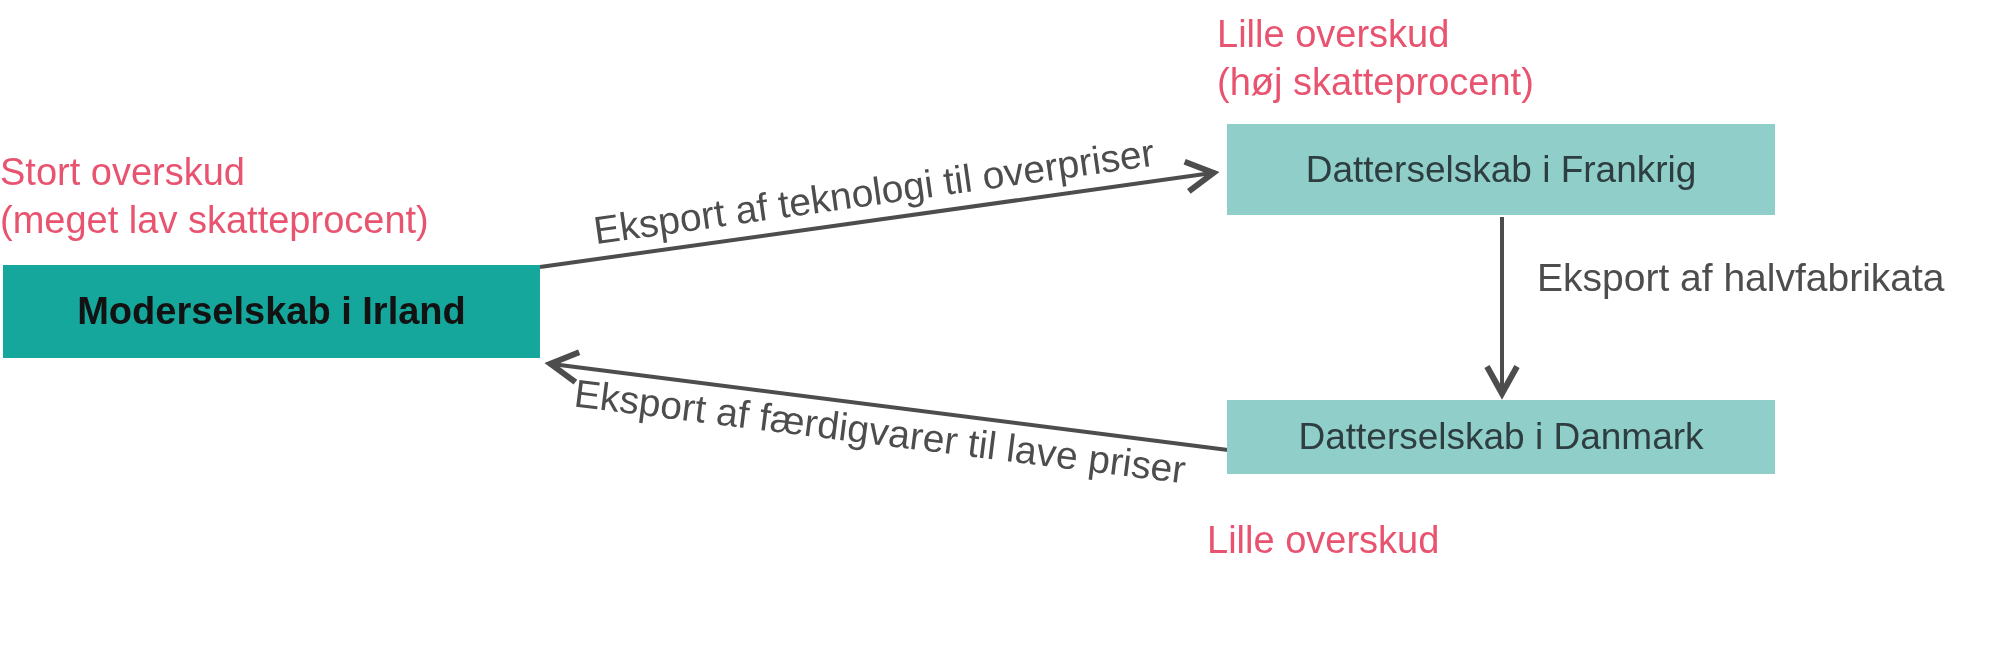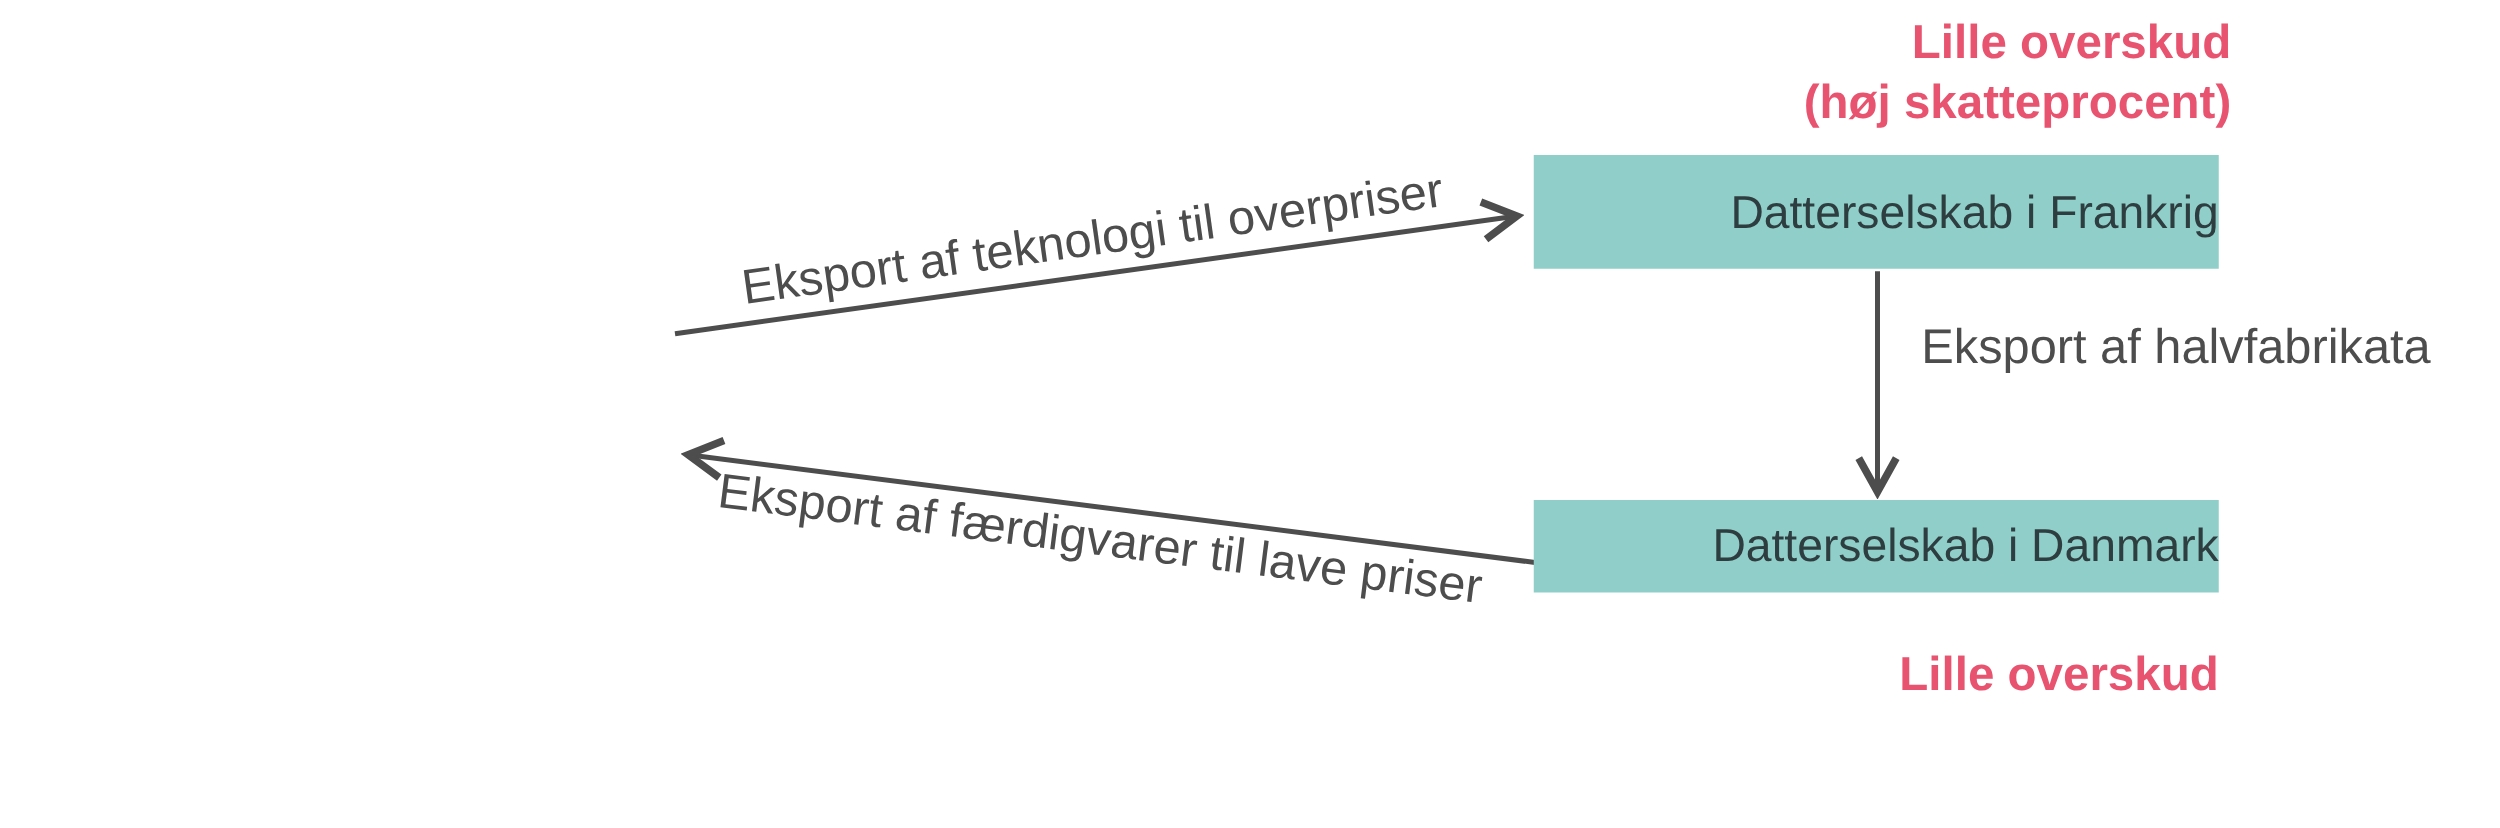"Lille overskud" .annotation { font-weight: 700 -> 400; text-align: right -> left }
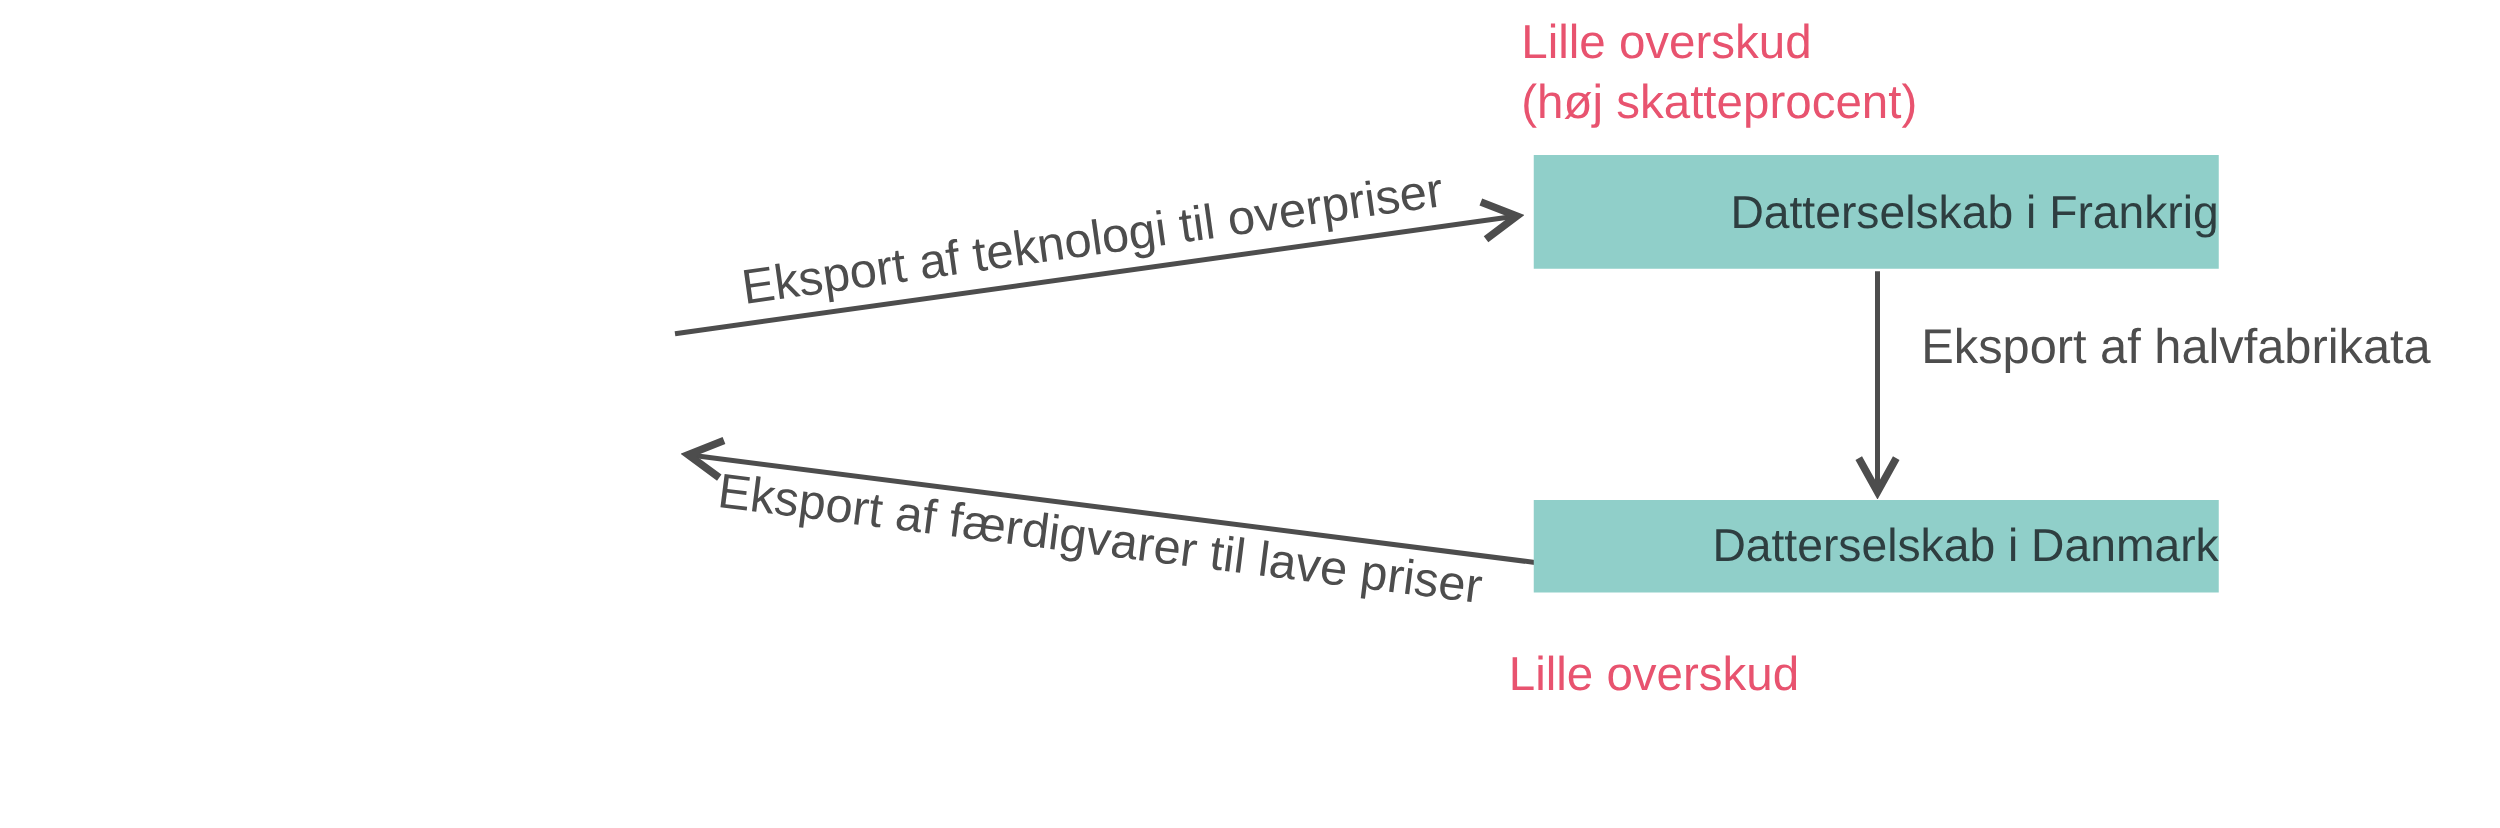"Stort overskud" div.abs { html: none -> <div> <div>Stort overskud</div> <div>(meget lav skatteprocent)</div> </div> }
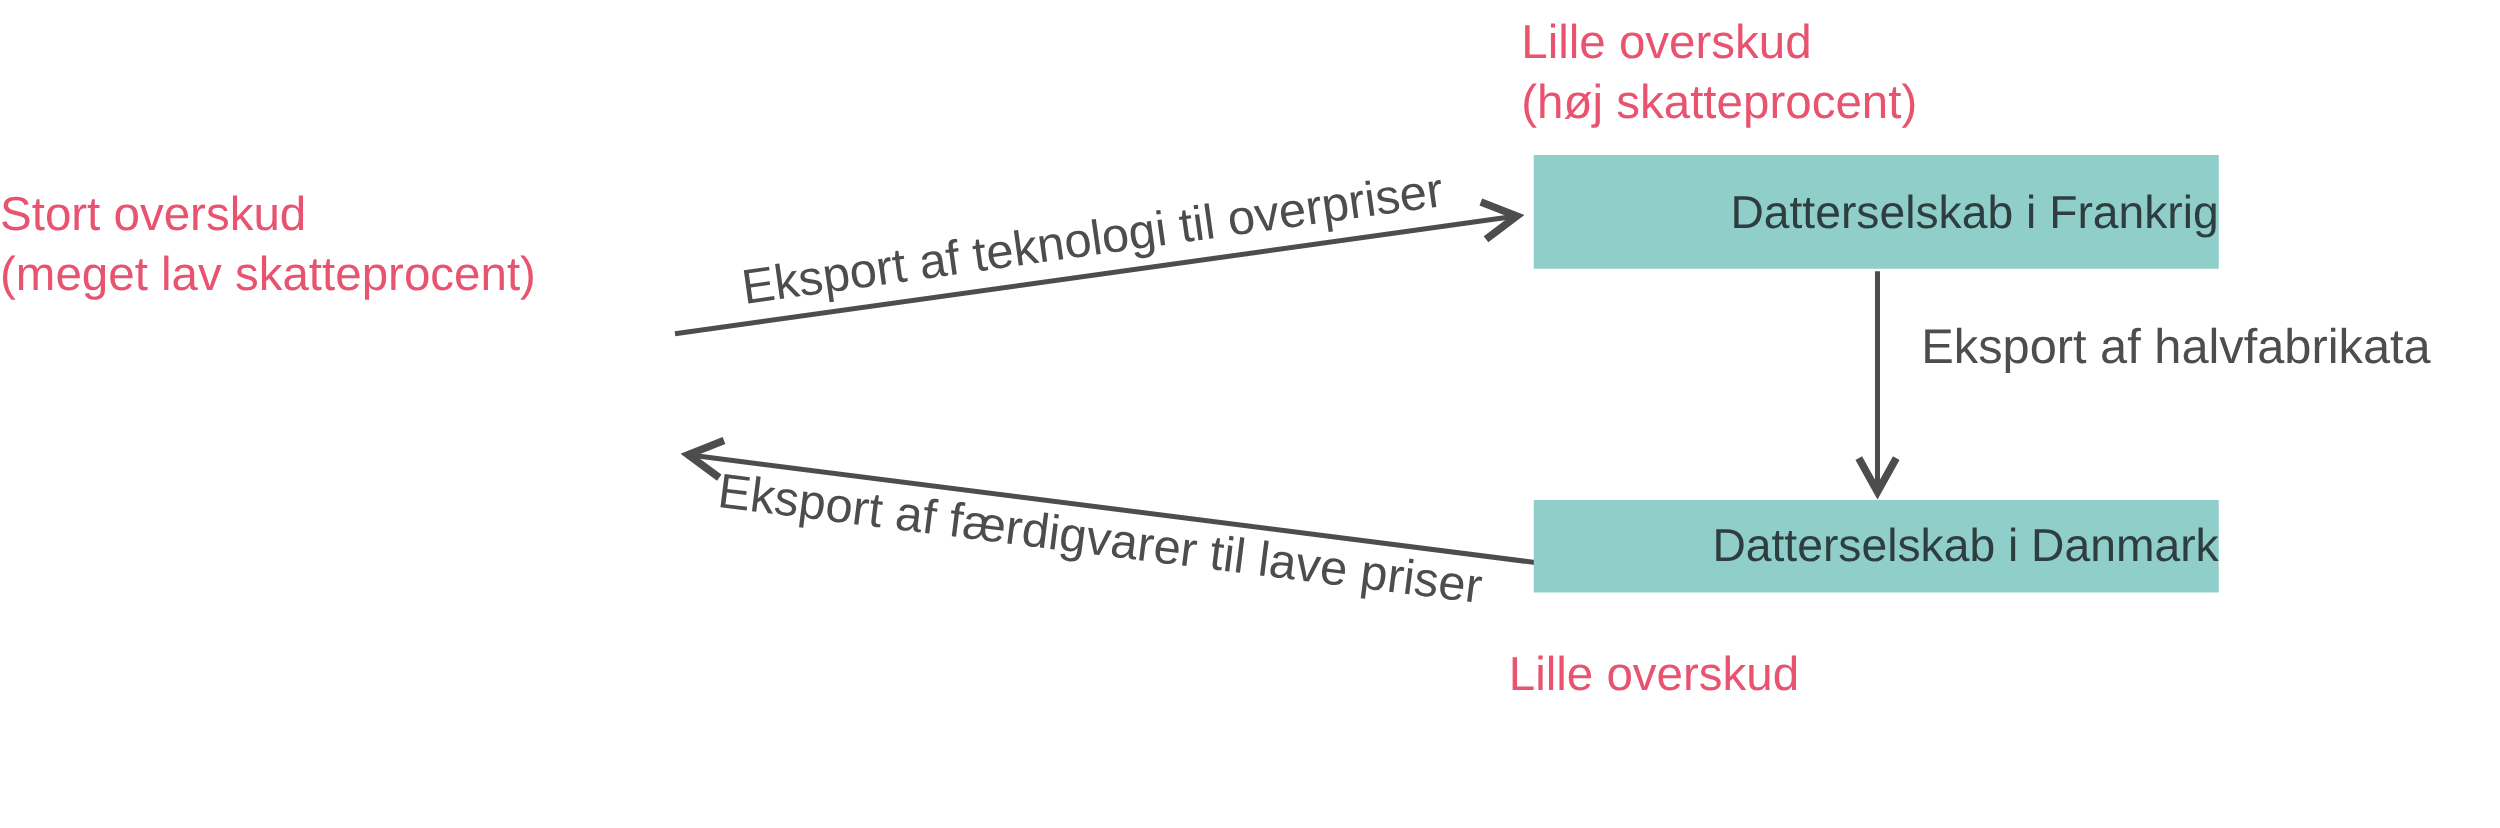"Datterselskab i Frankrig" .node-box { justify-content: flex-end -> center }
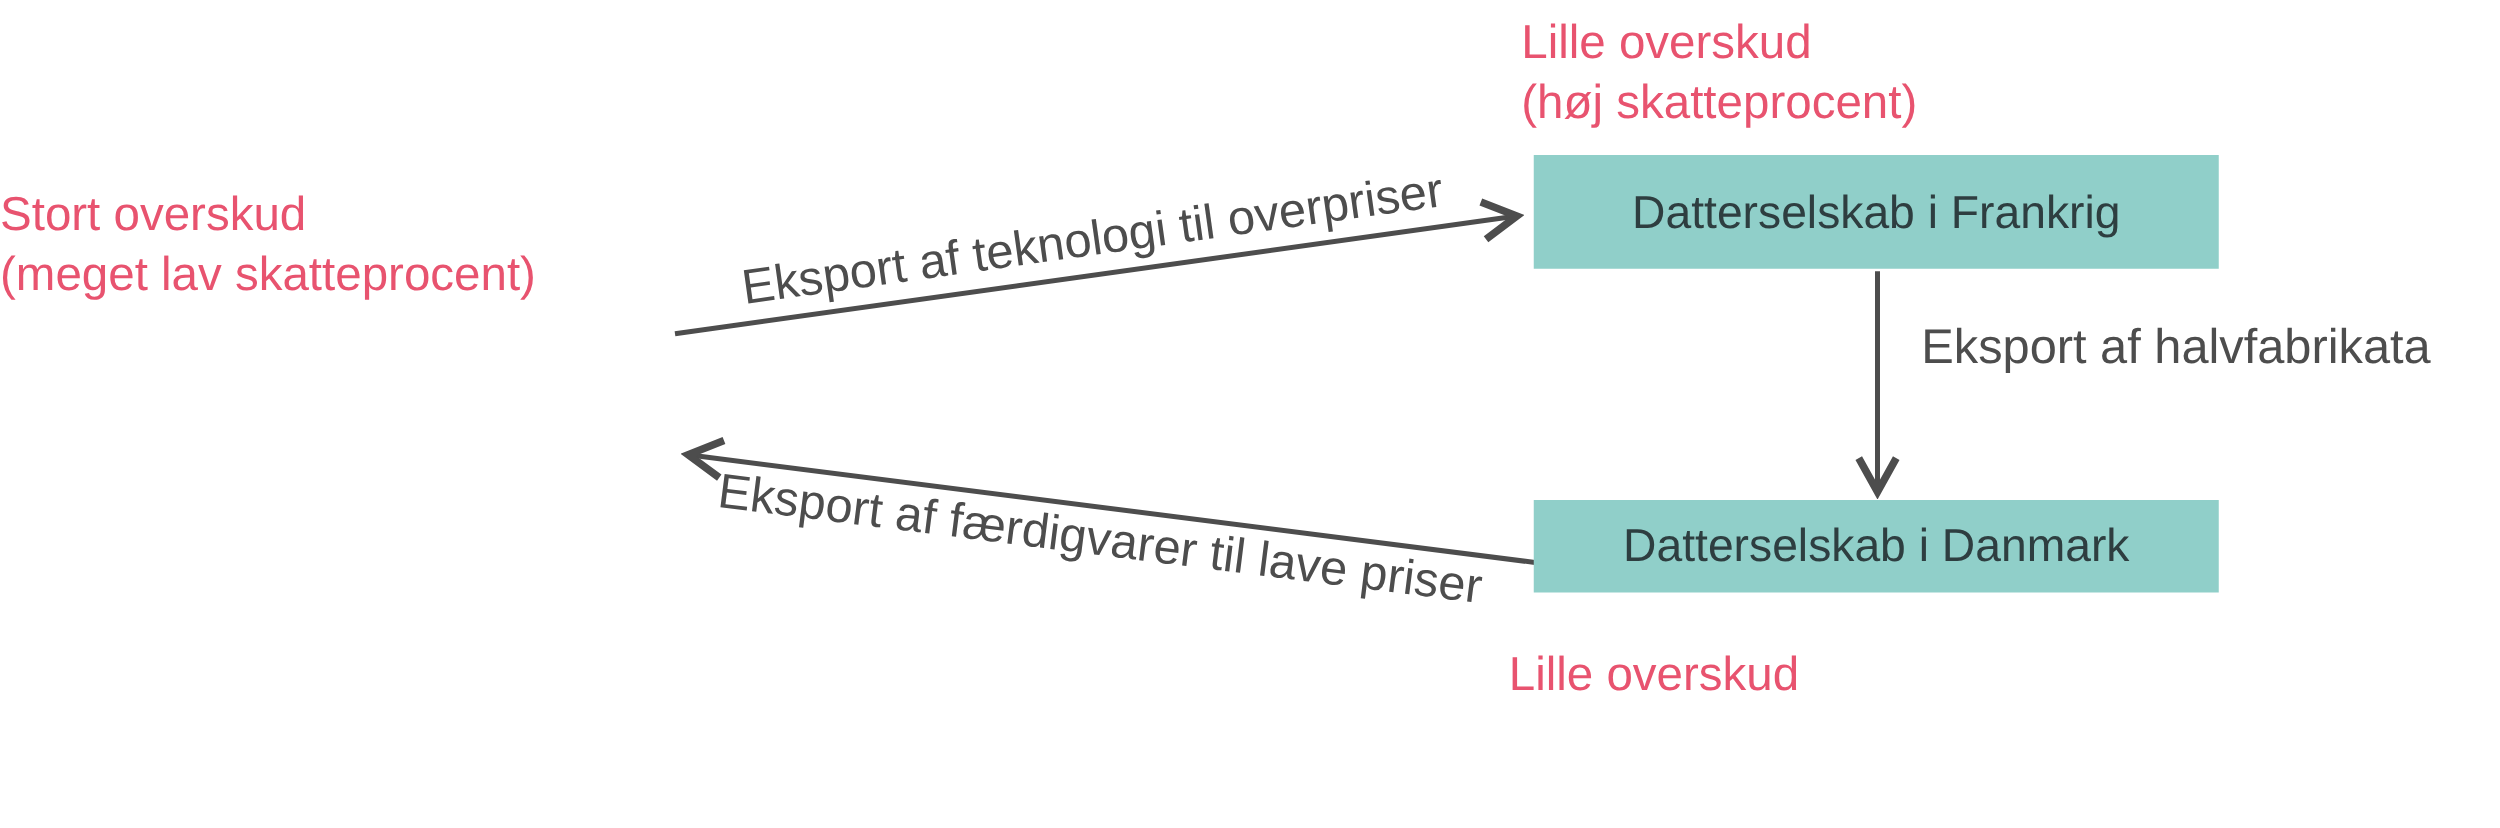"Moderselskab i Irland" div.abs { html: none -> <div> <span>Moderselskab i Irland</span> </div> }
